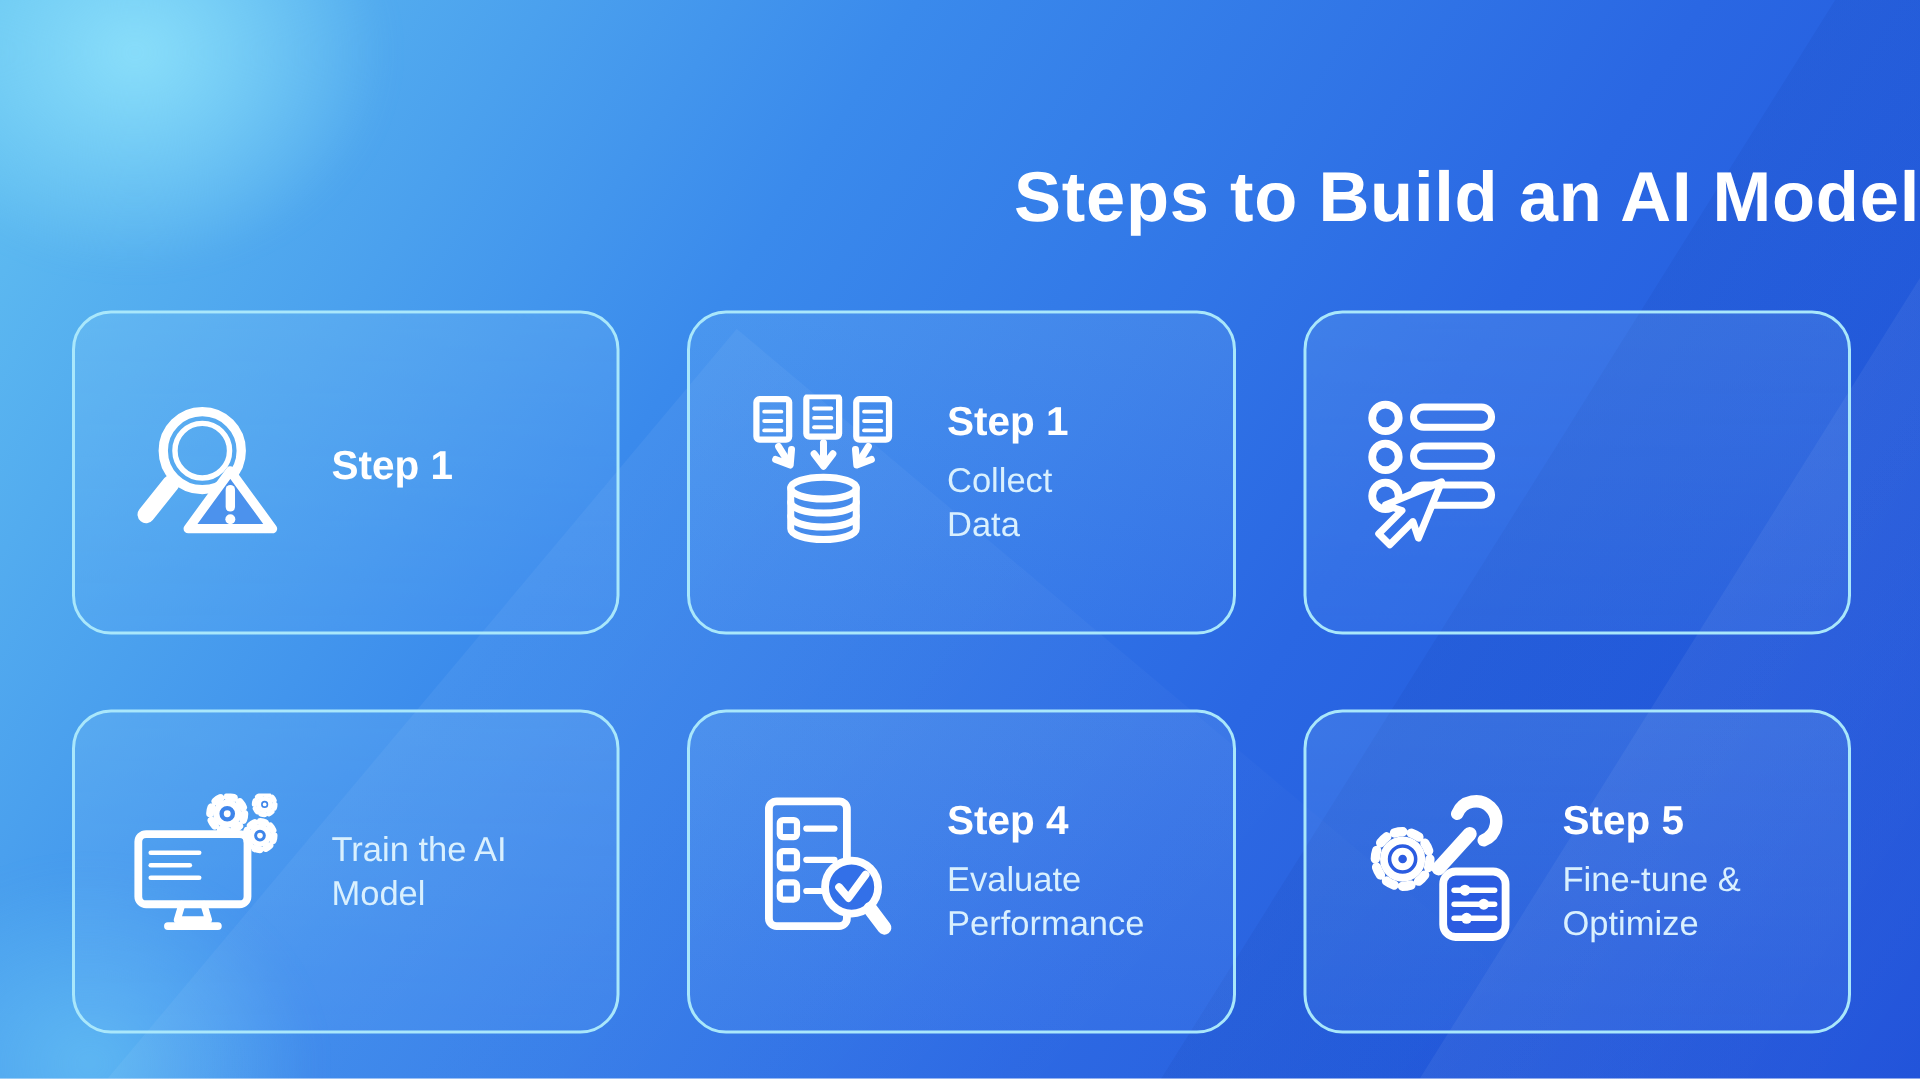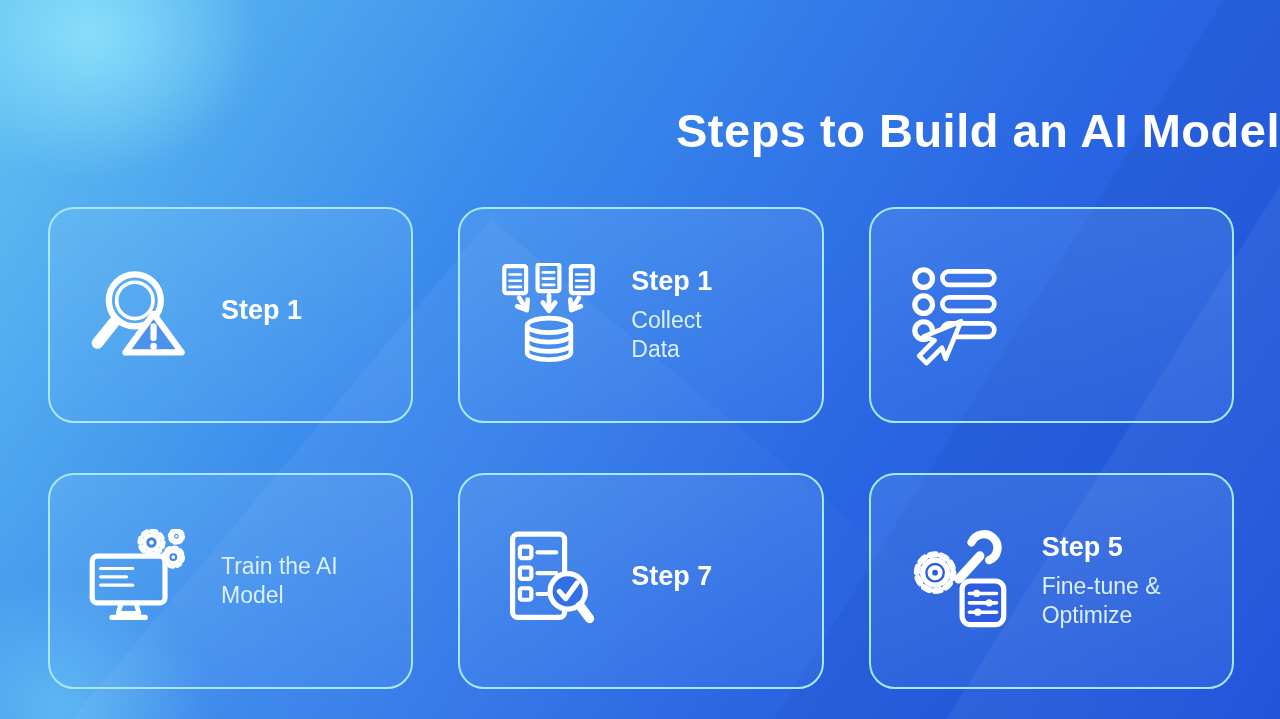"Step 7" div.step-label { text: 7 -> 4 }
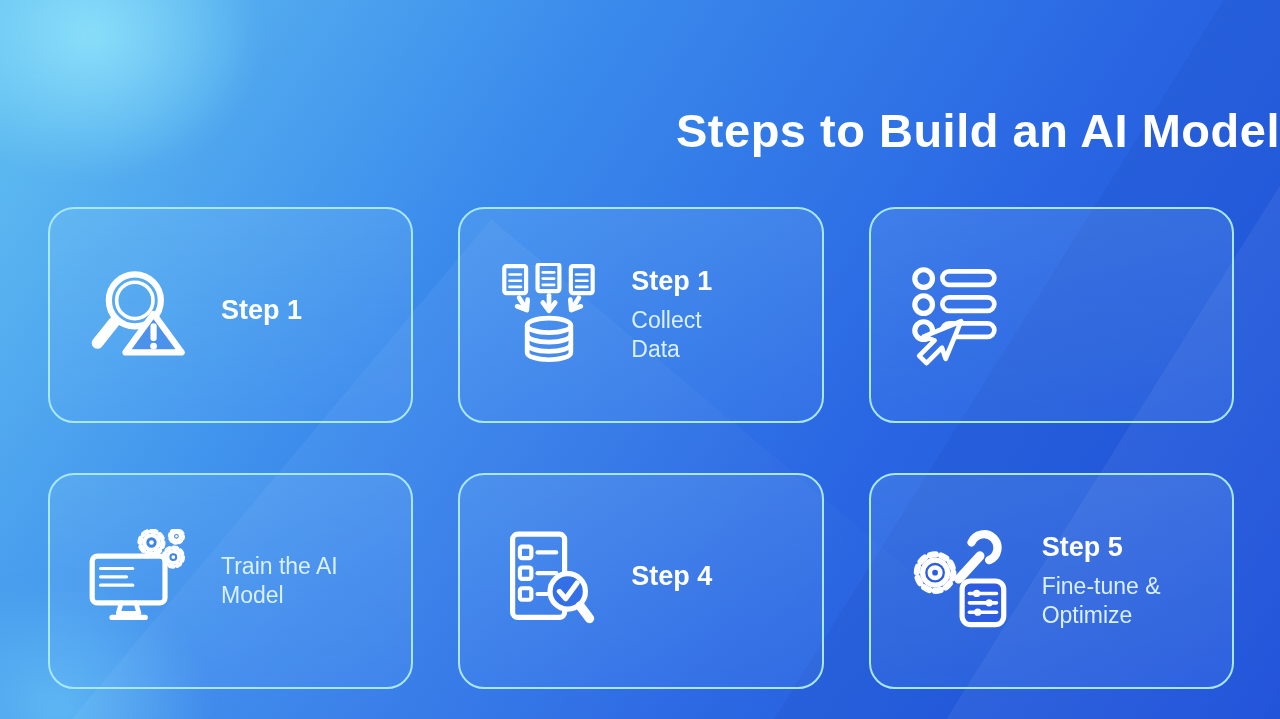"Evaluate" div.step-desc { html: none -> <div>Evaluate Performance</div> }
